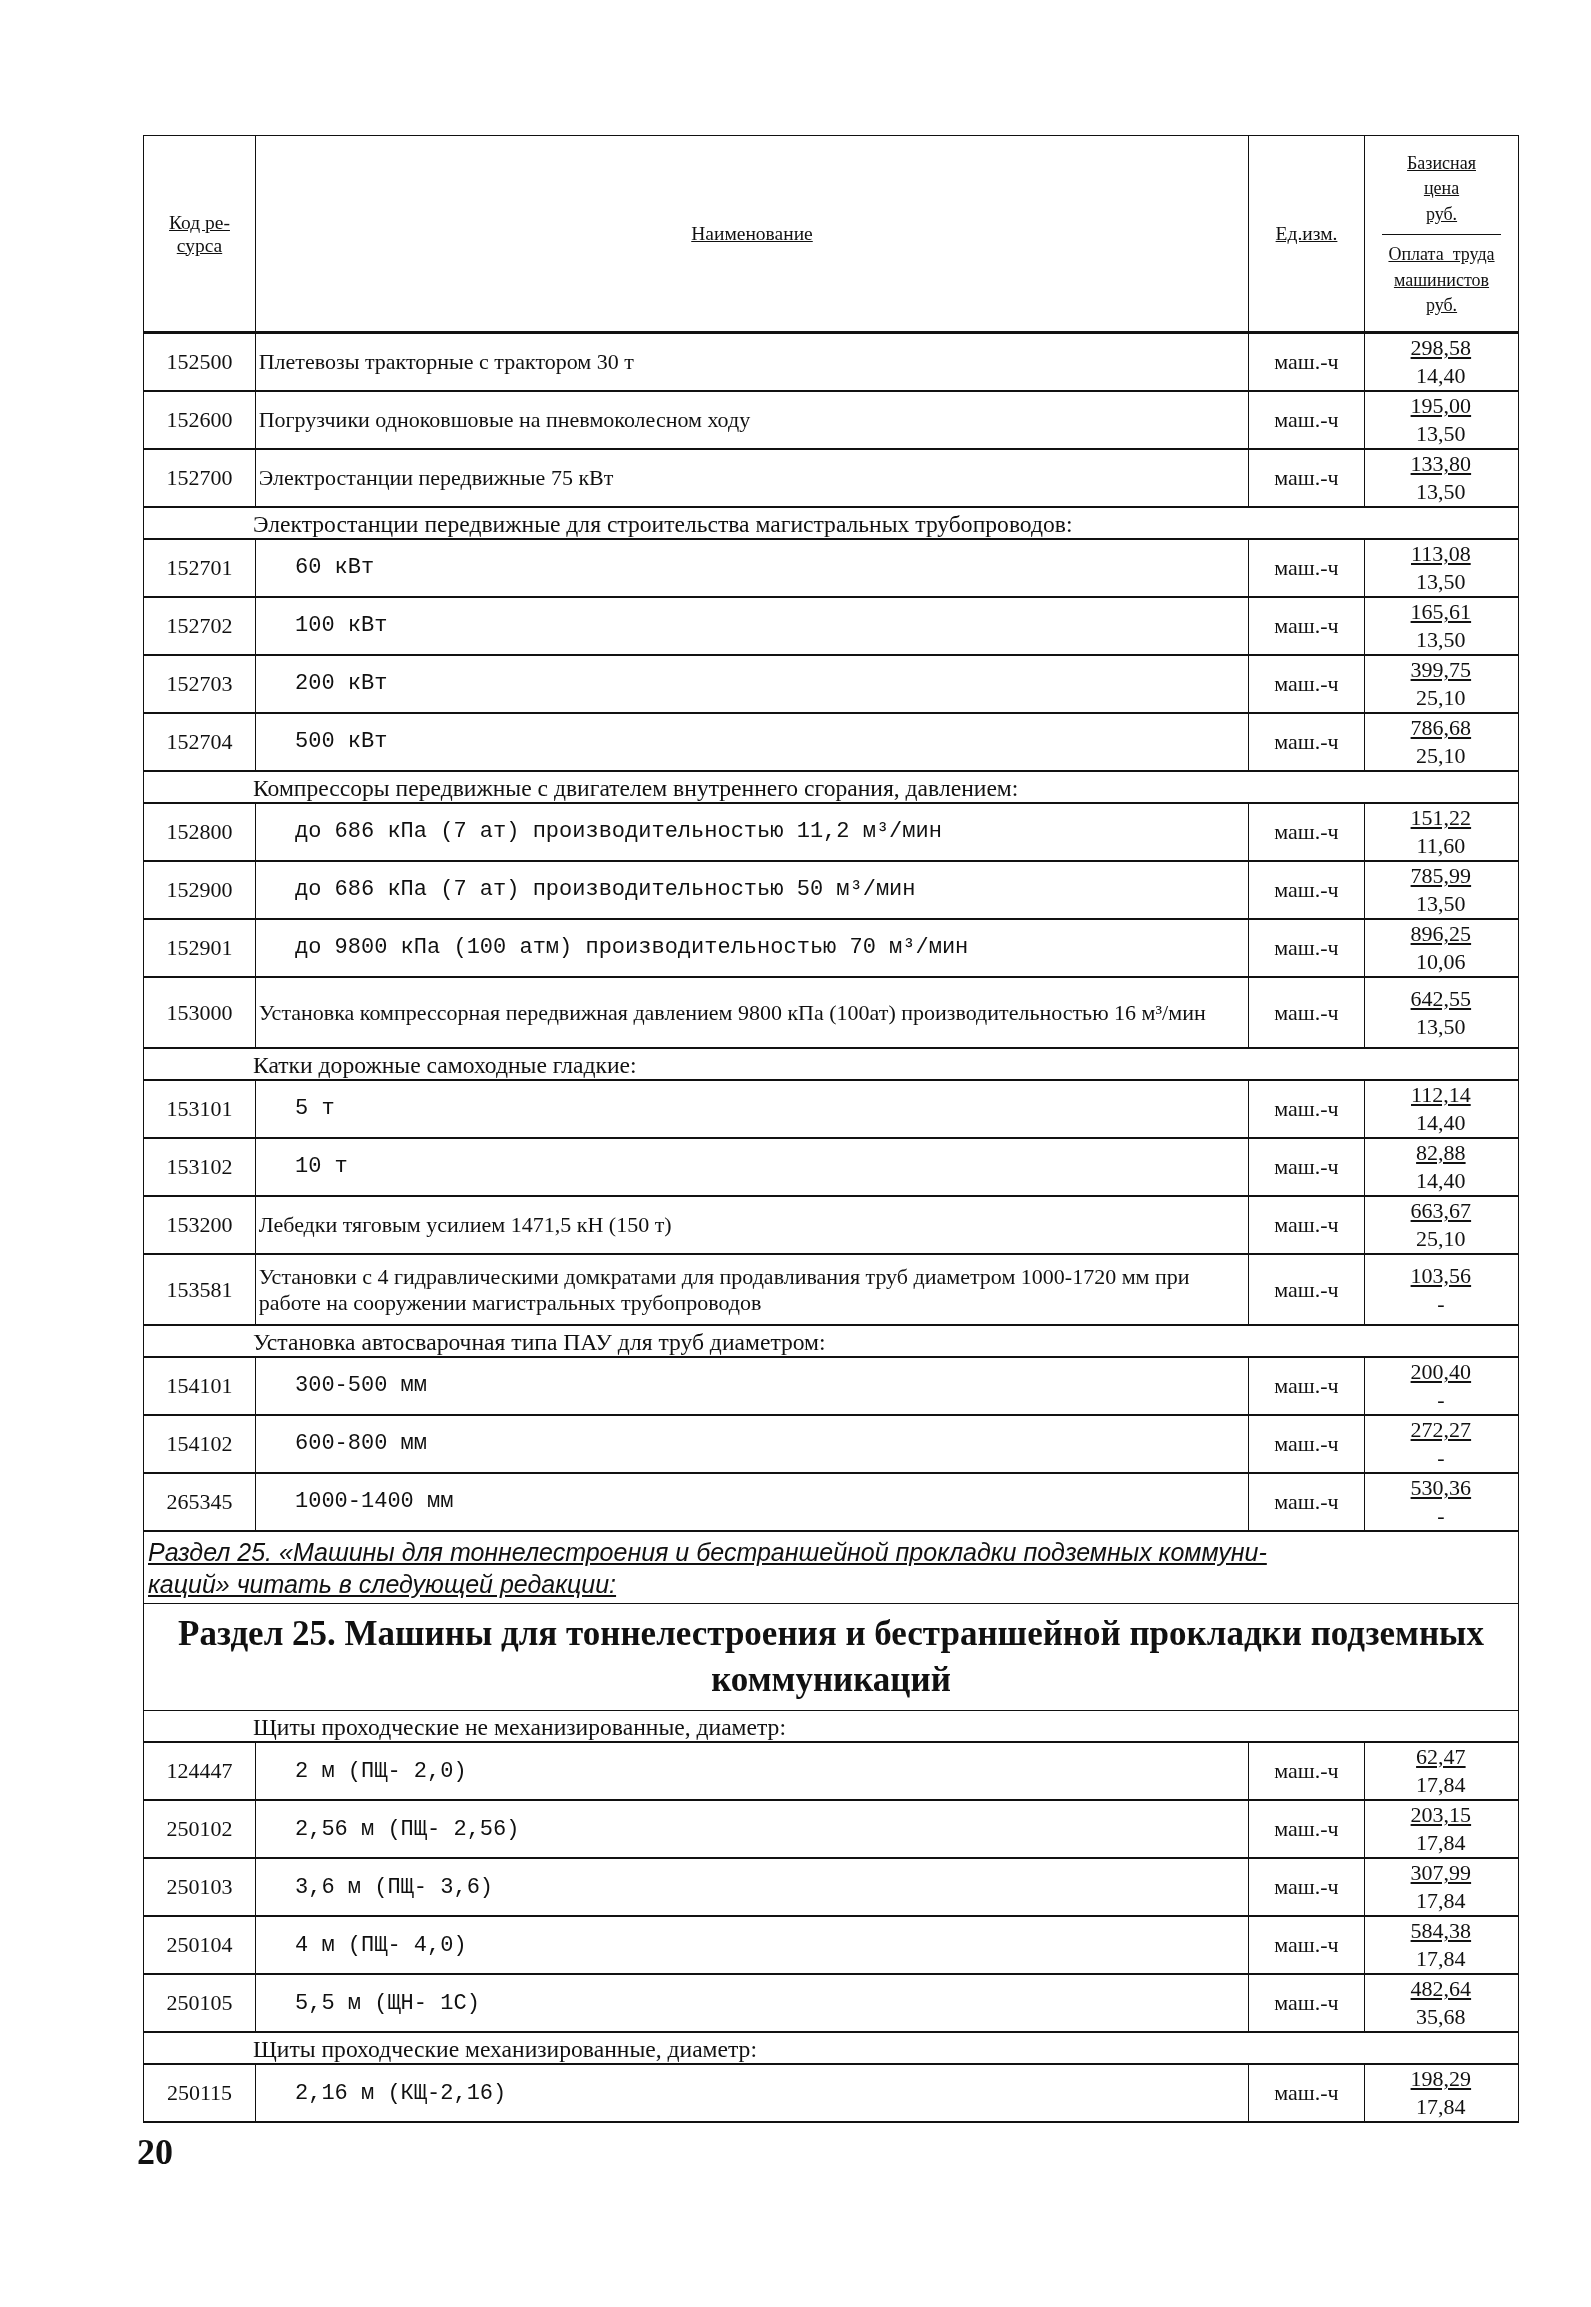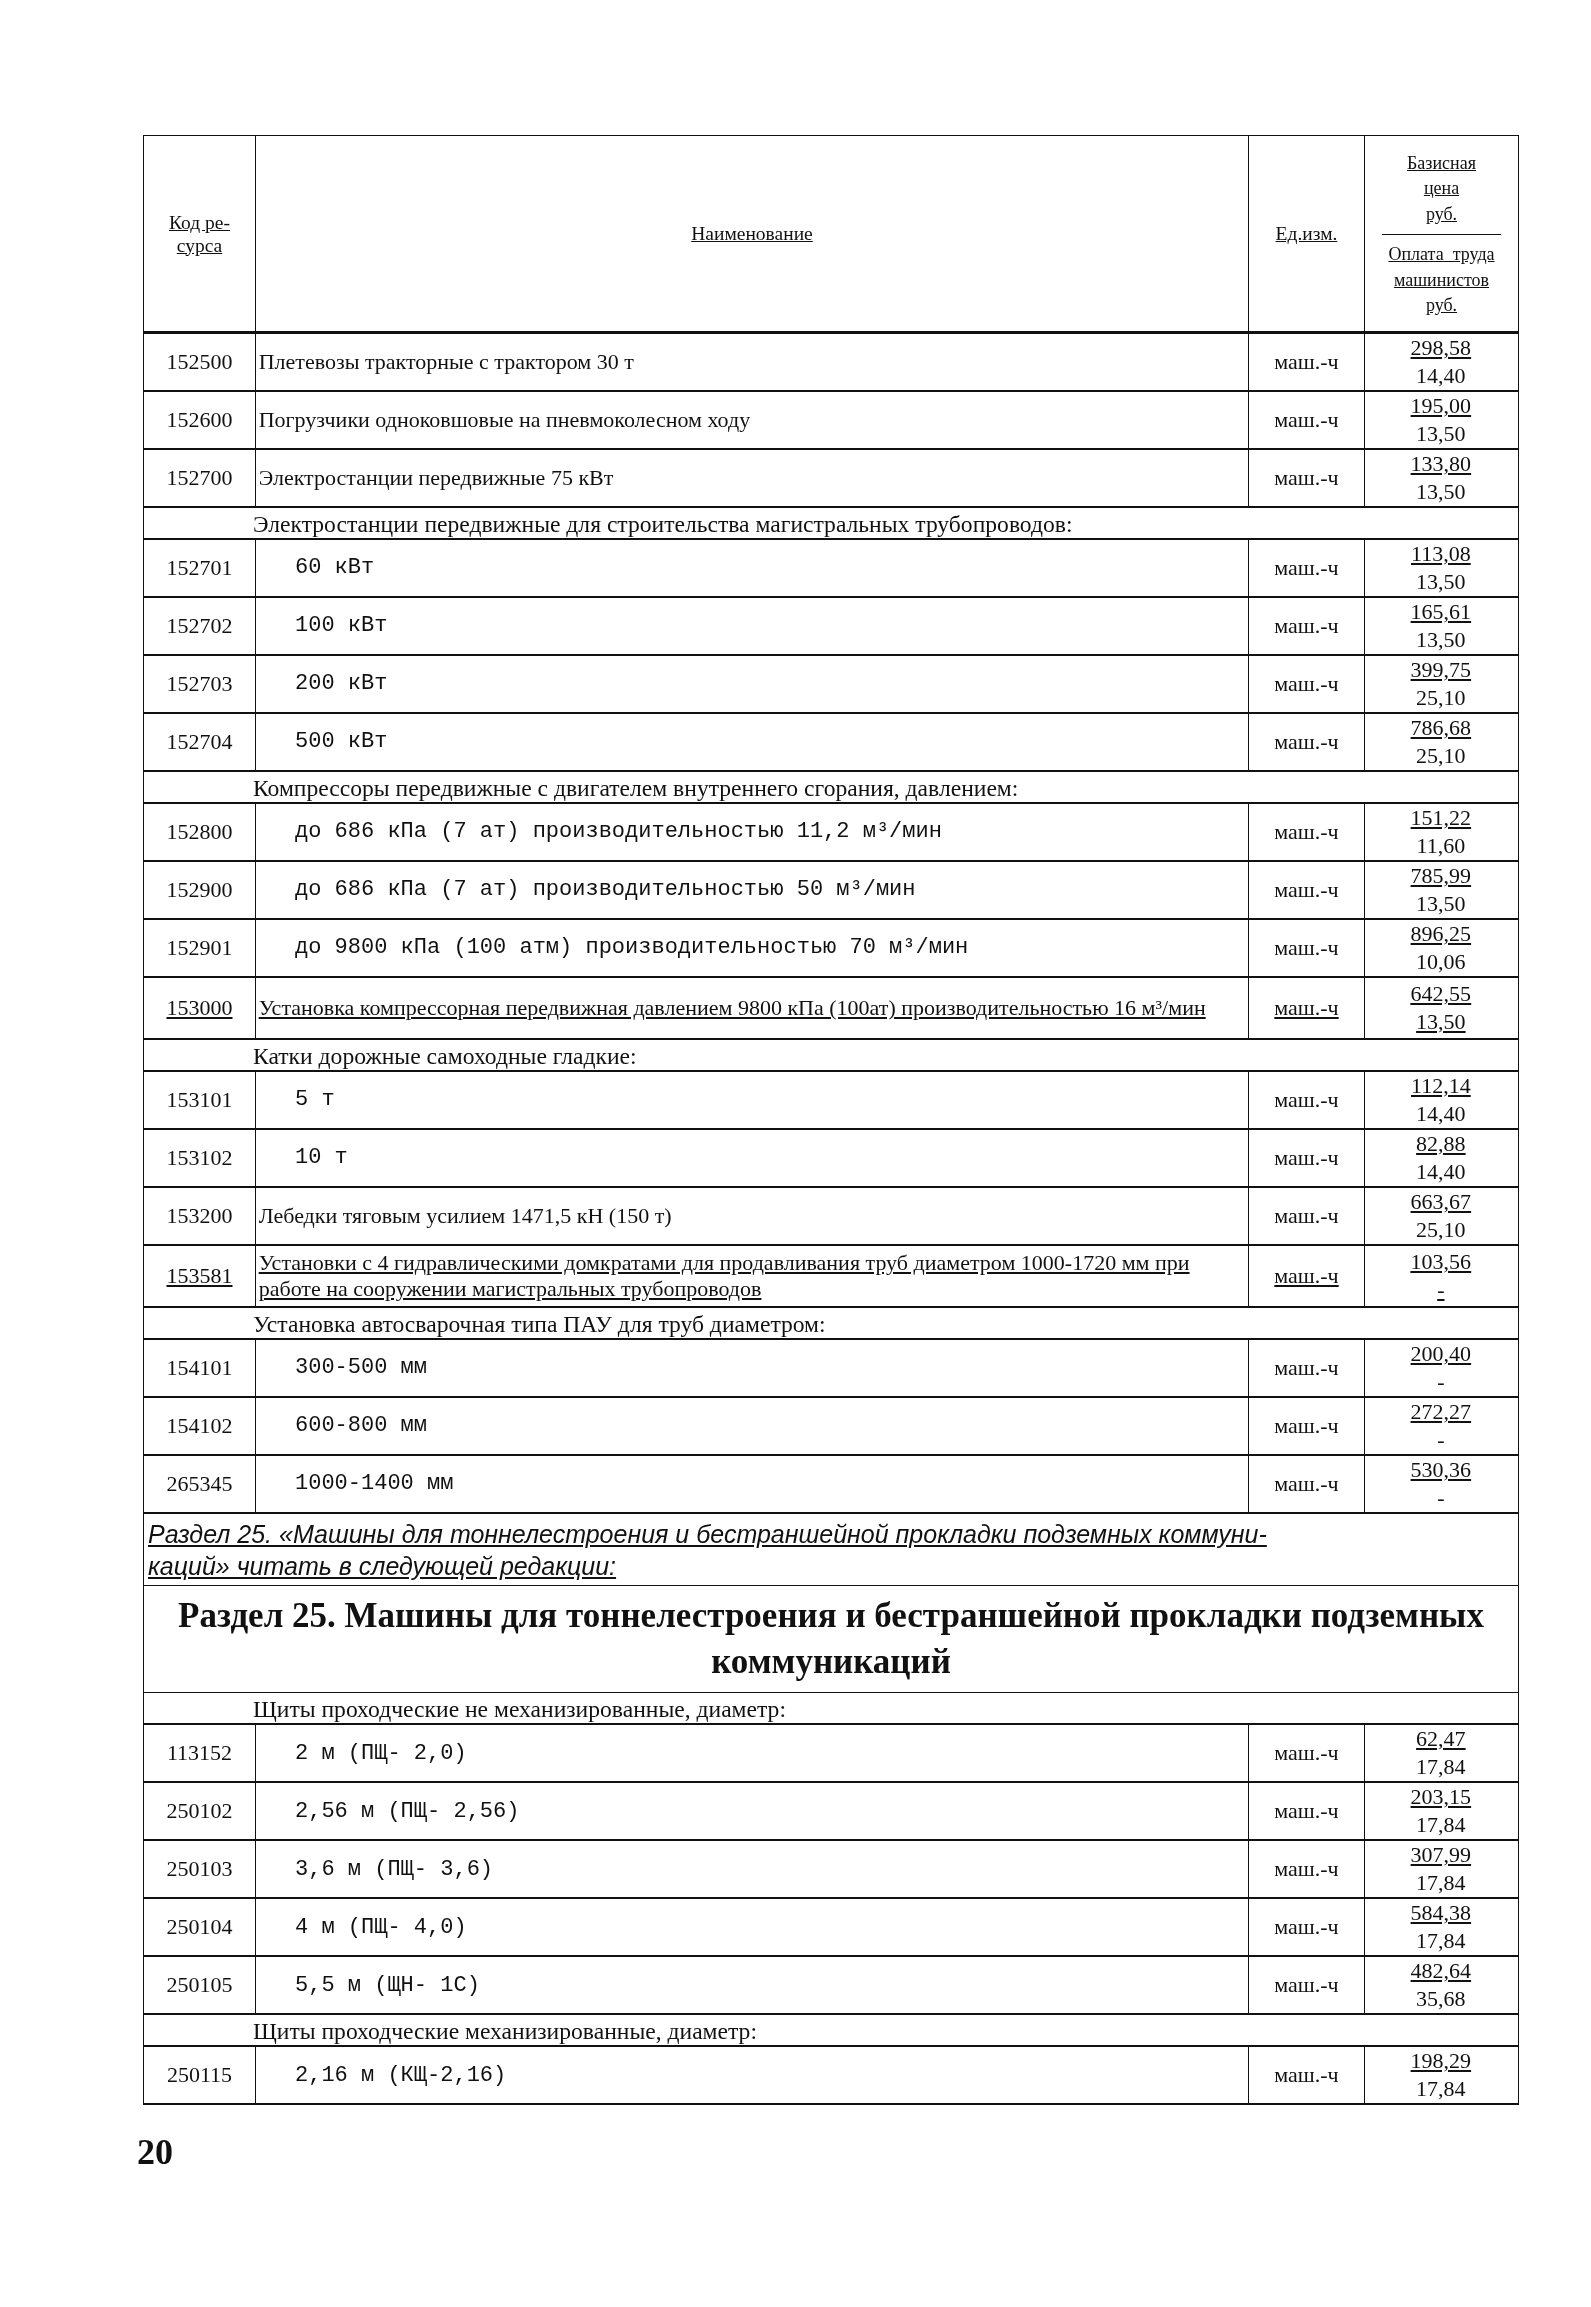"153000" tr.item.tall { height: 62px -> 71px; text-decoration: underline -> none }
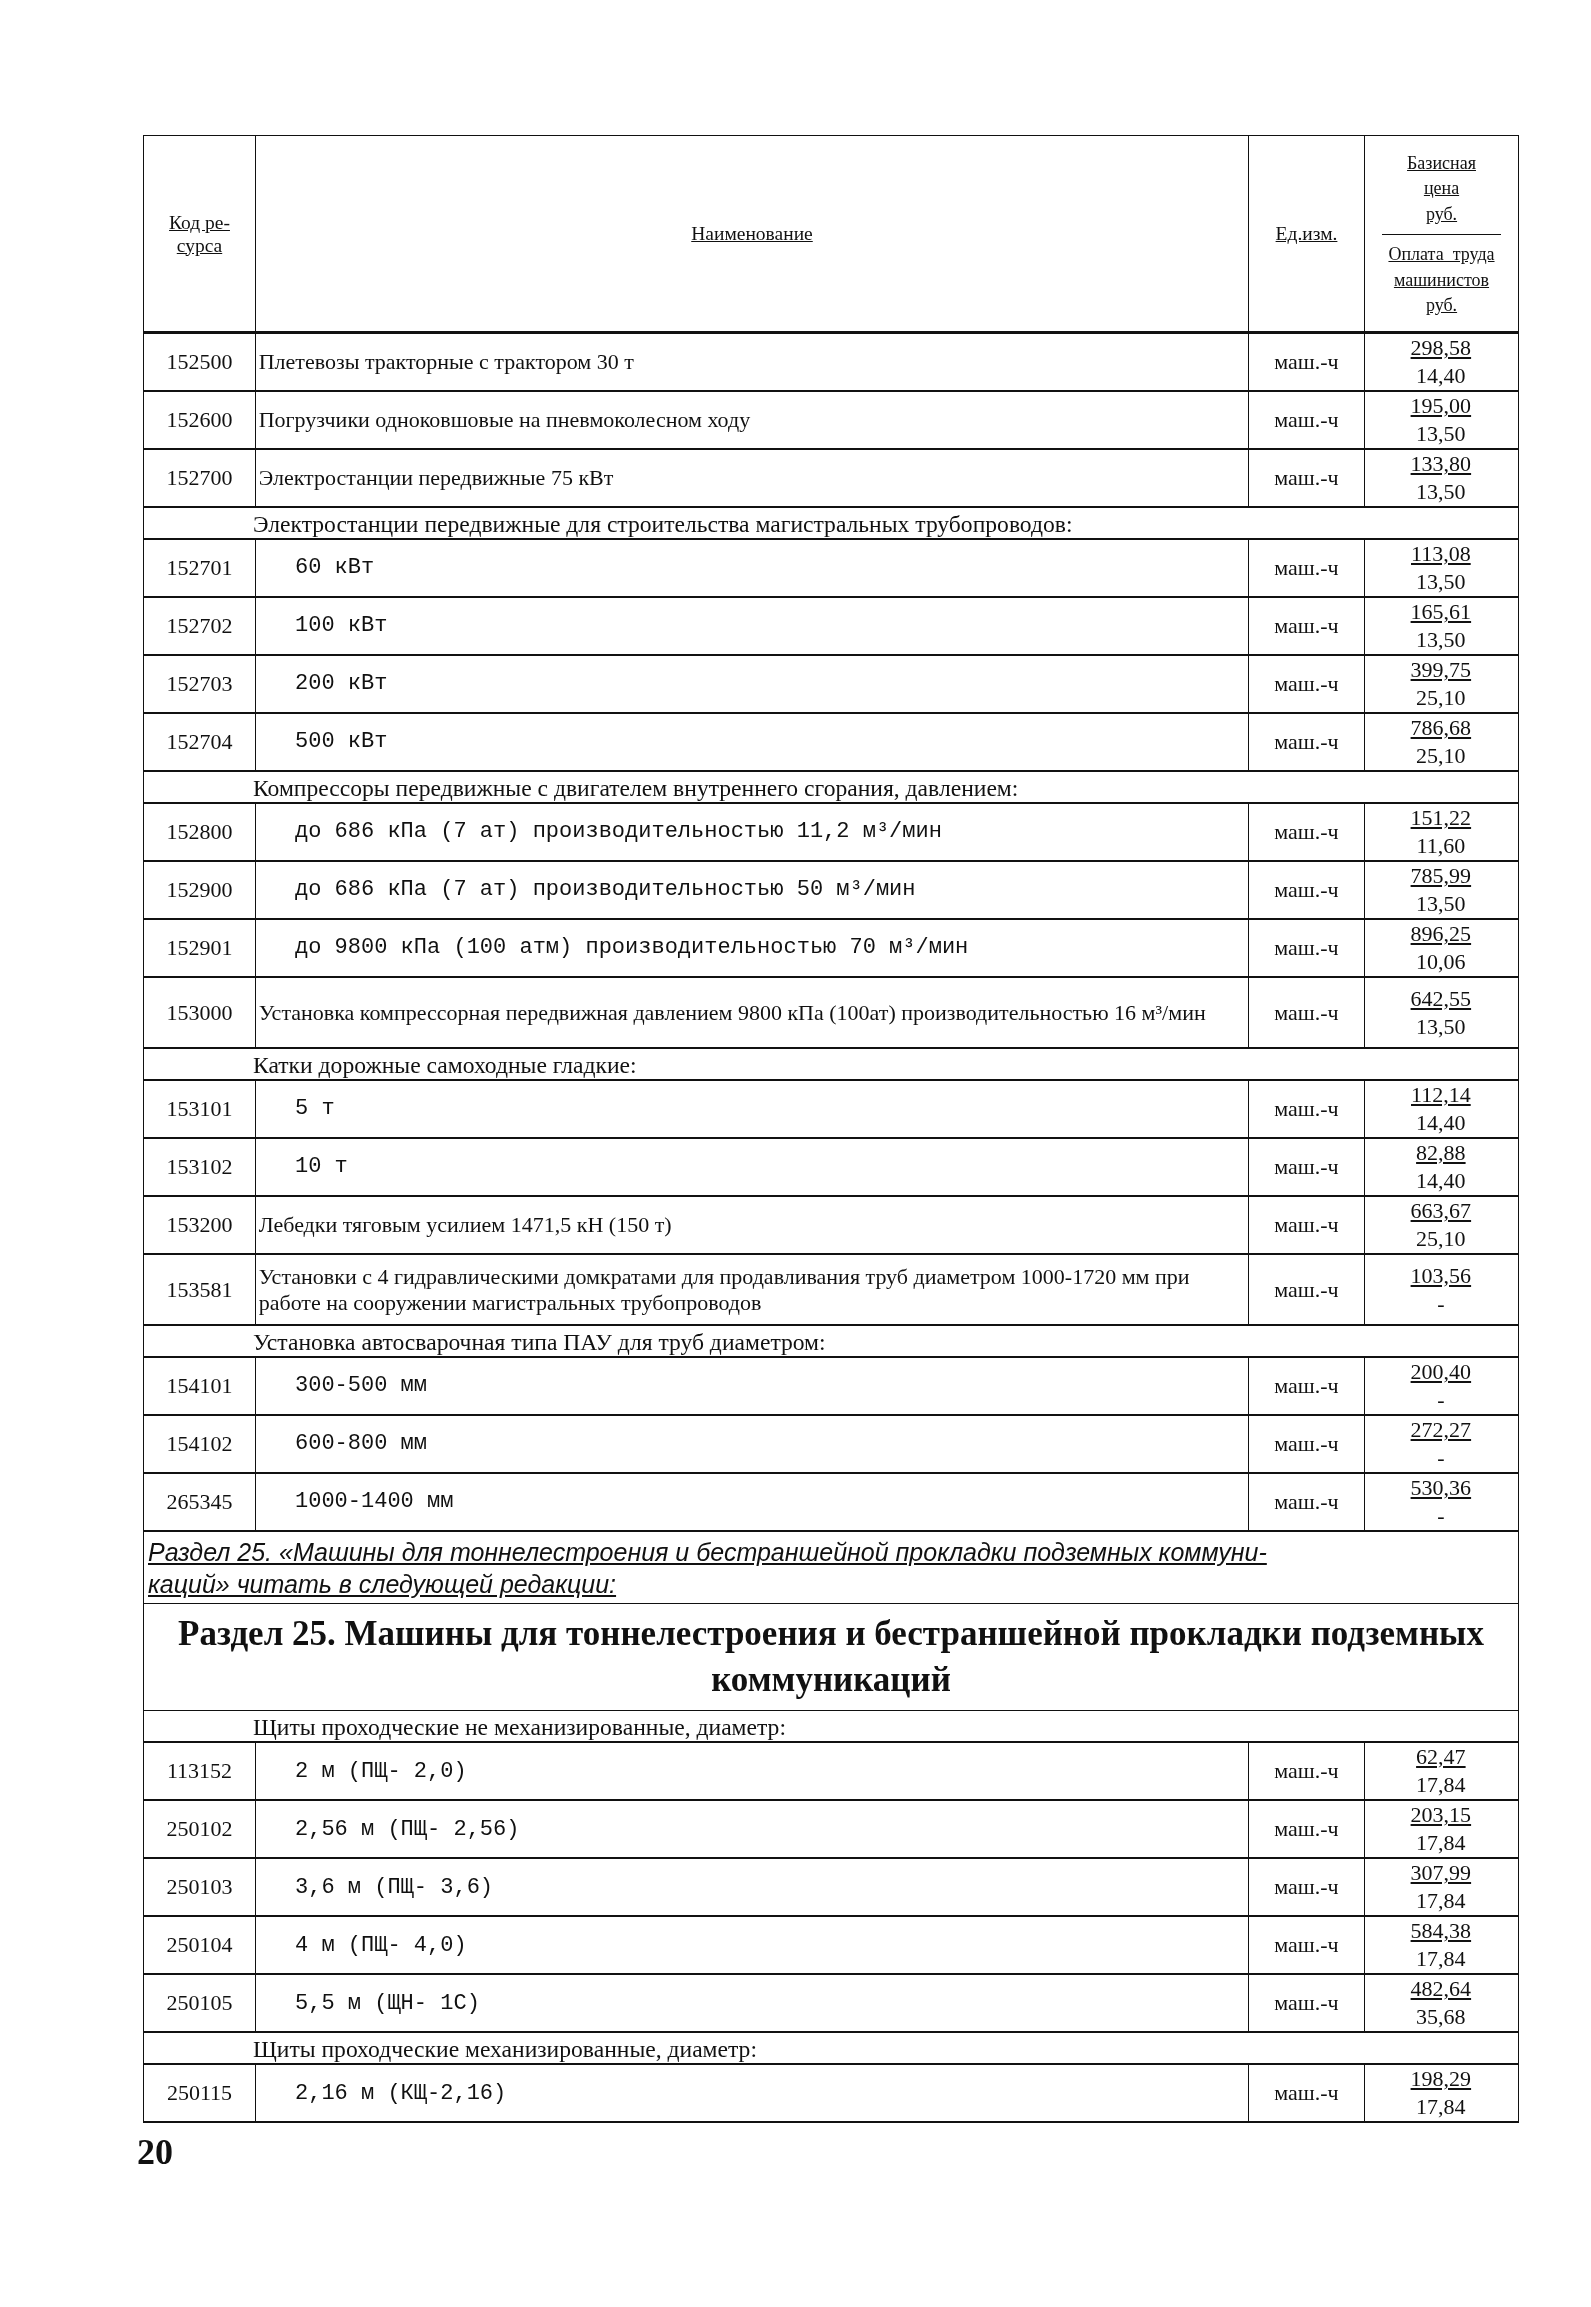"113152" td.code { text: 113152 -> 124447 }
